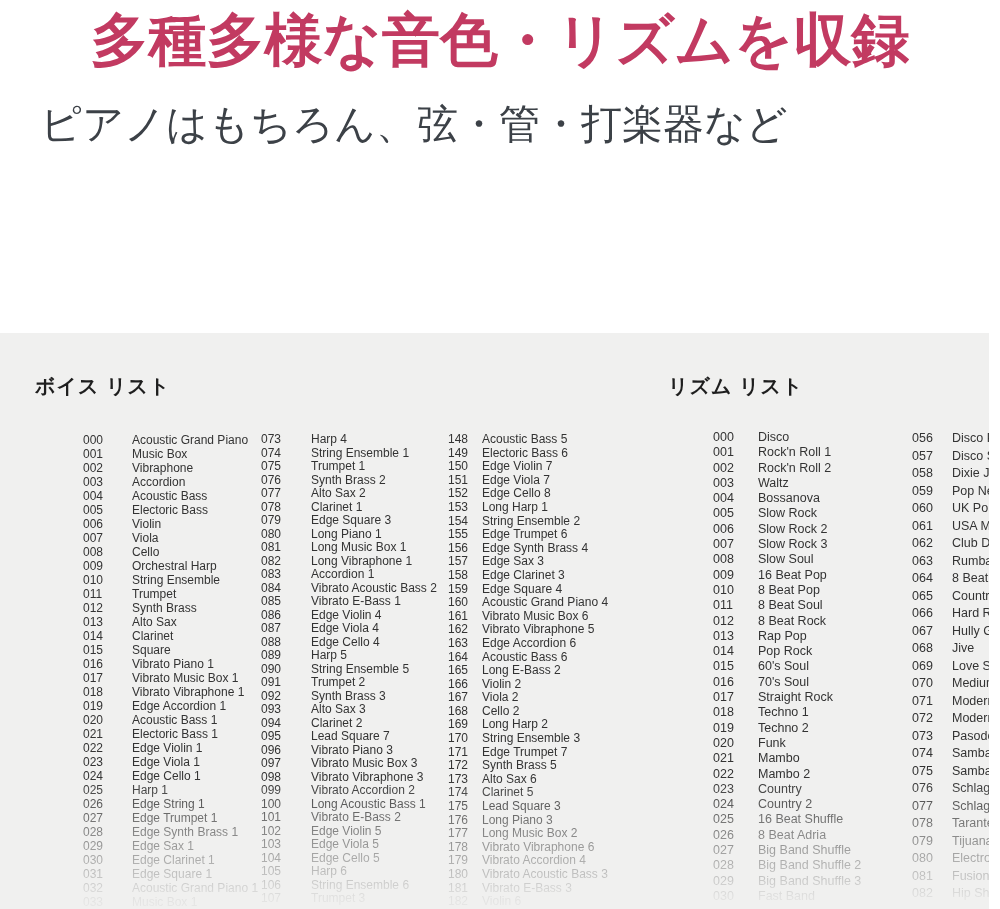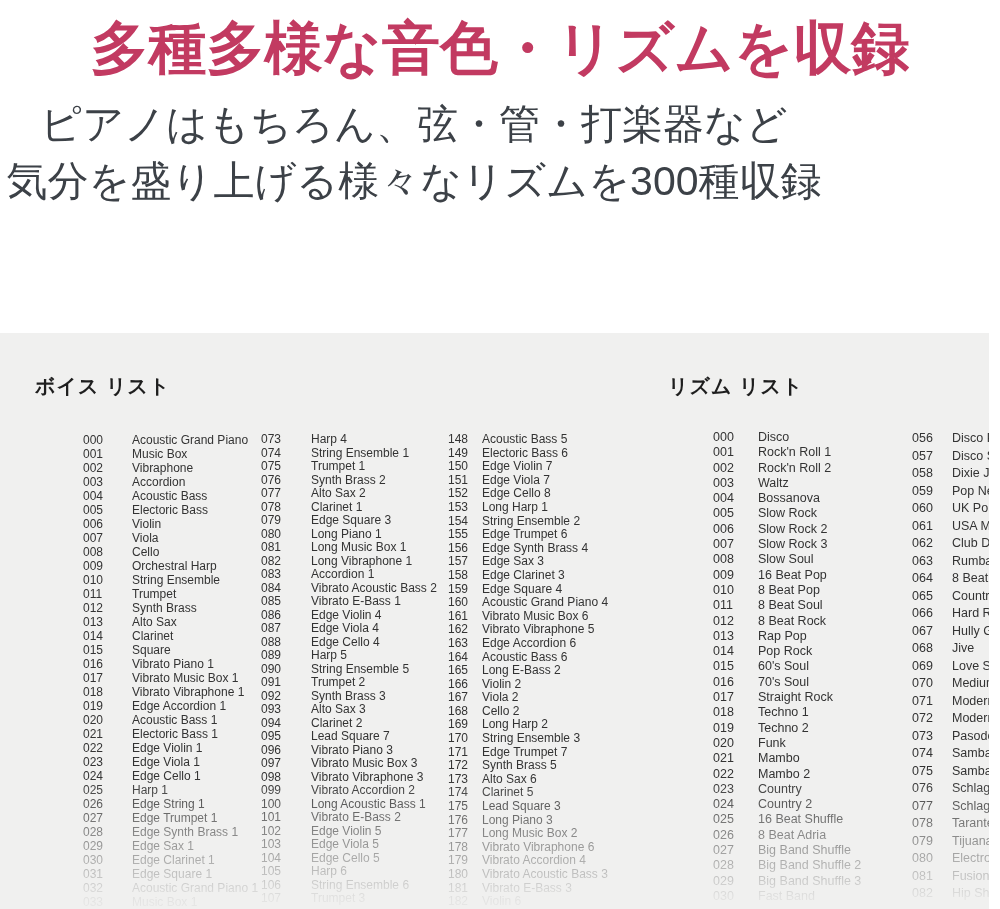"多種多様な音色・リズムを収録" .page-title { top: 12px -> 4px }
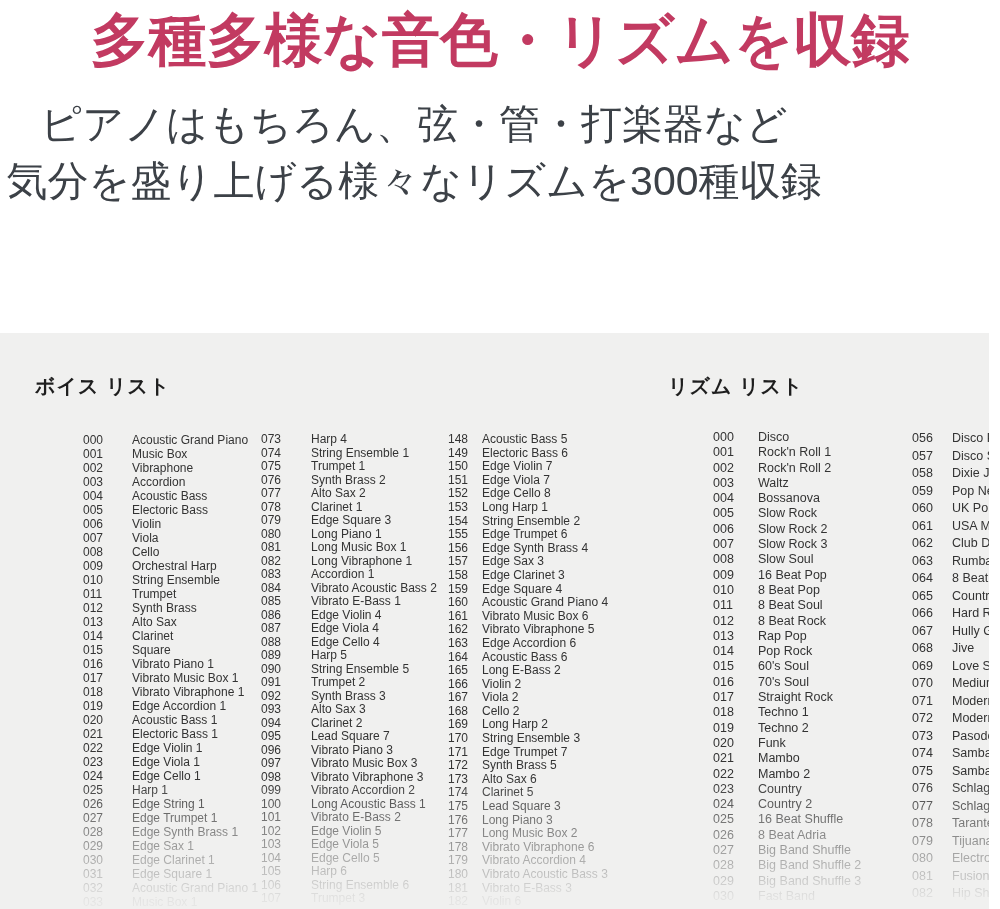"気分を盛り上げる様々なリズムを300種収録" div { html: <div>気分を盛り上げる様々なリズムを300種収録</div> -> none }
